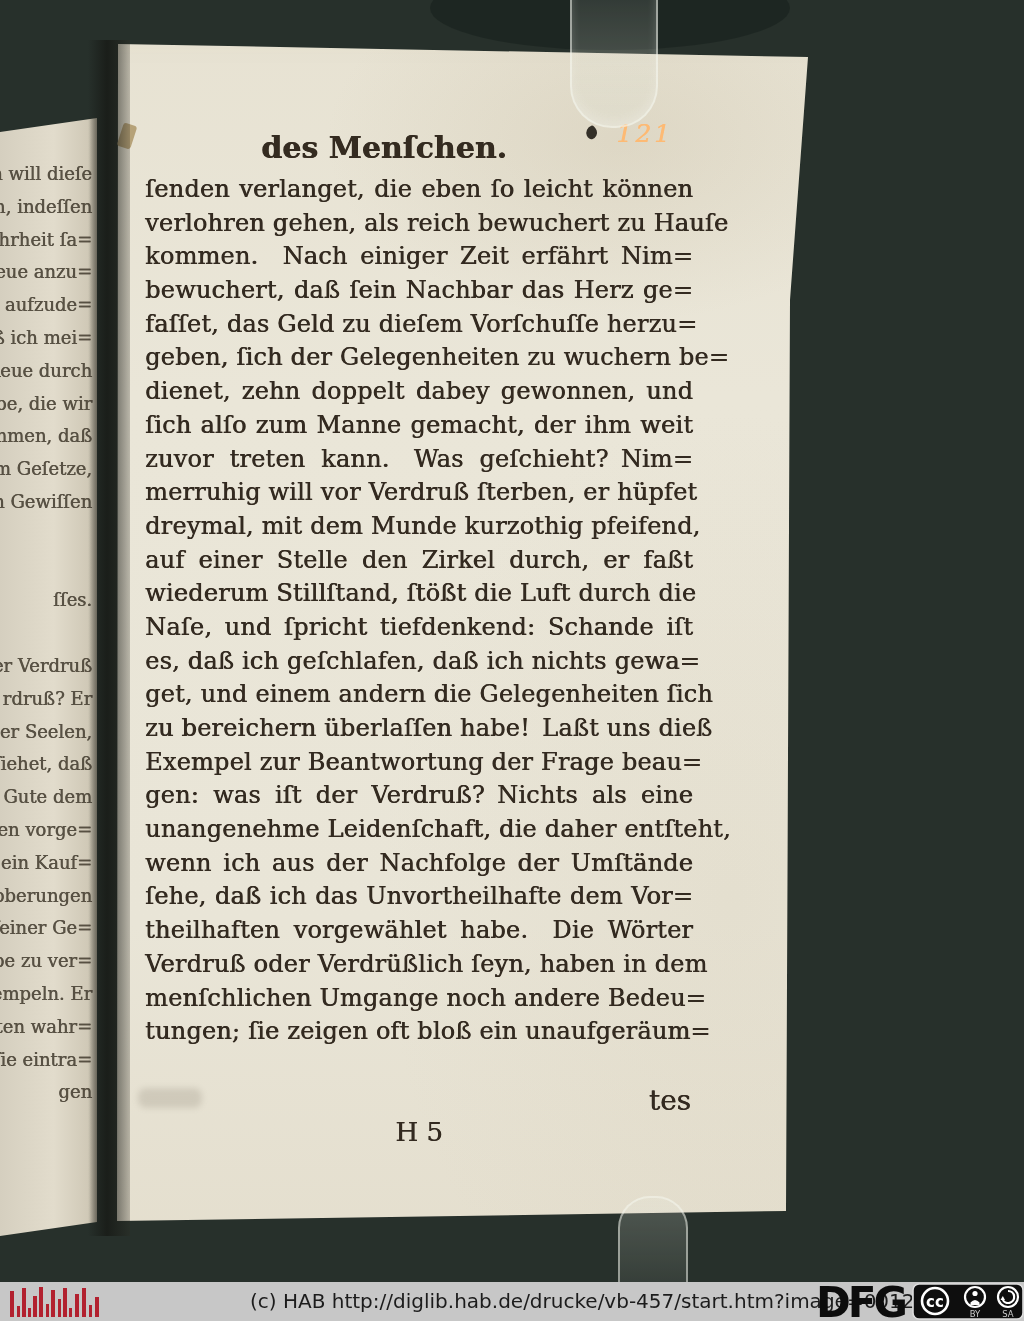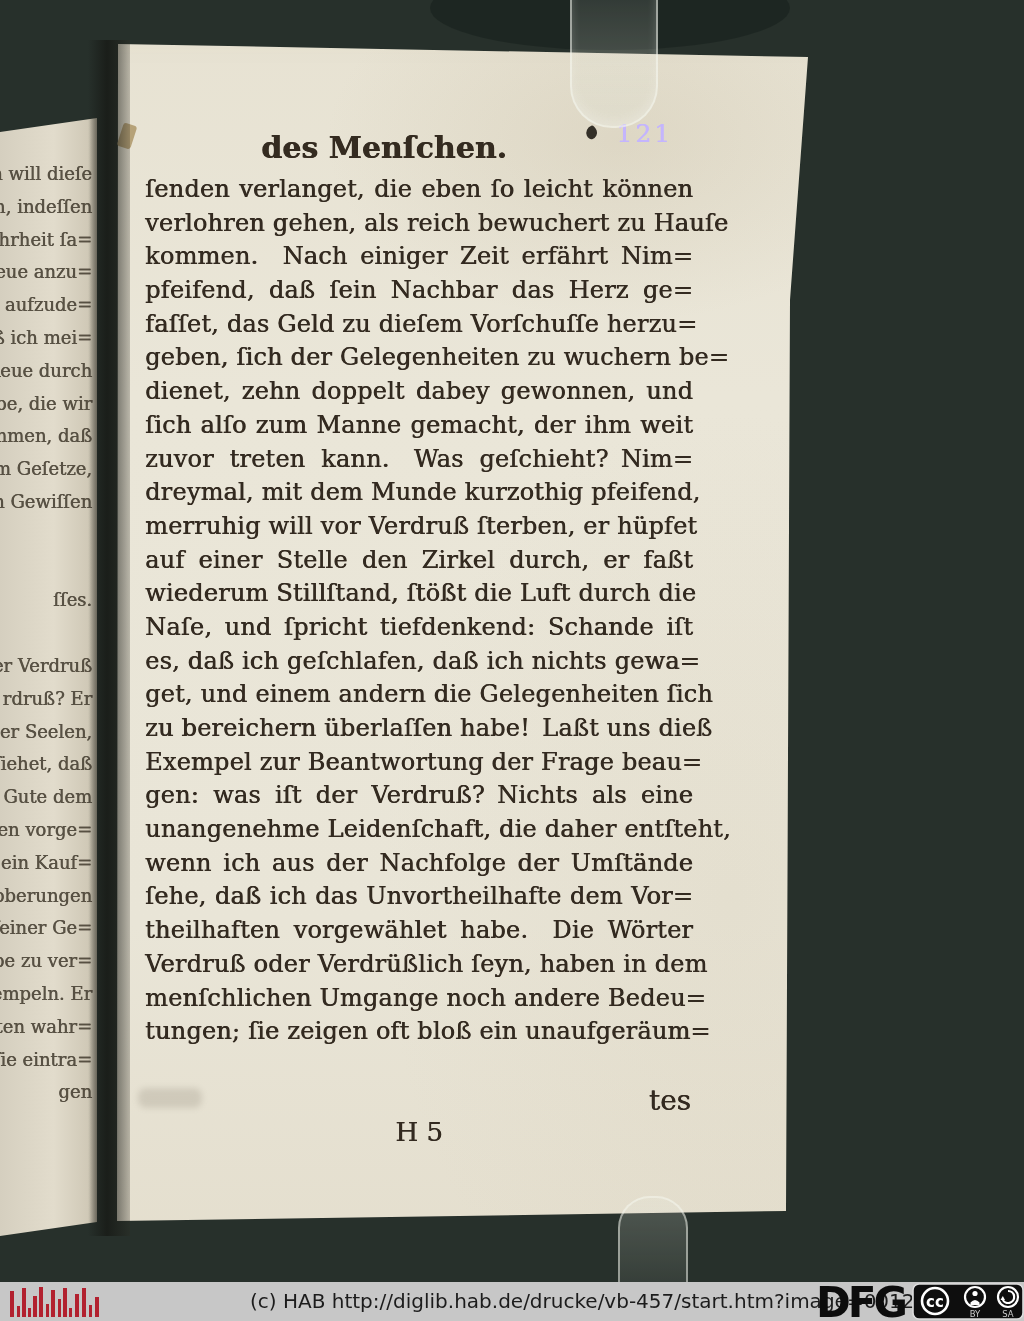"121" .pagenum { color: #c4b5fd -> #fdba74; font-style: none -> italic }
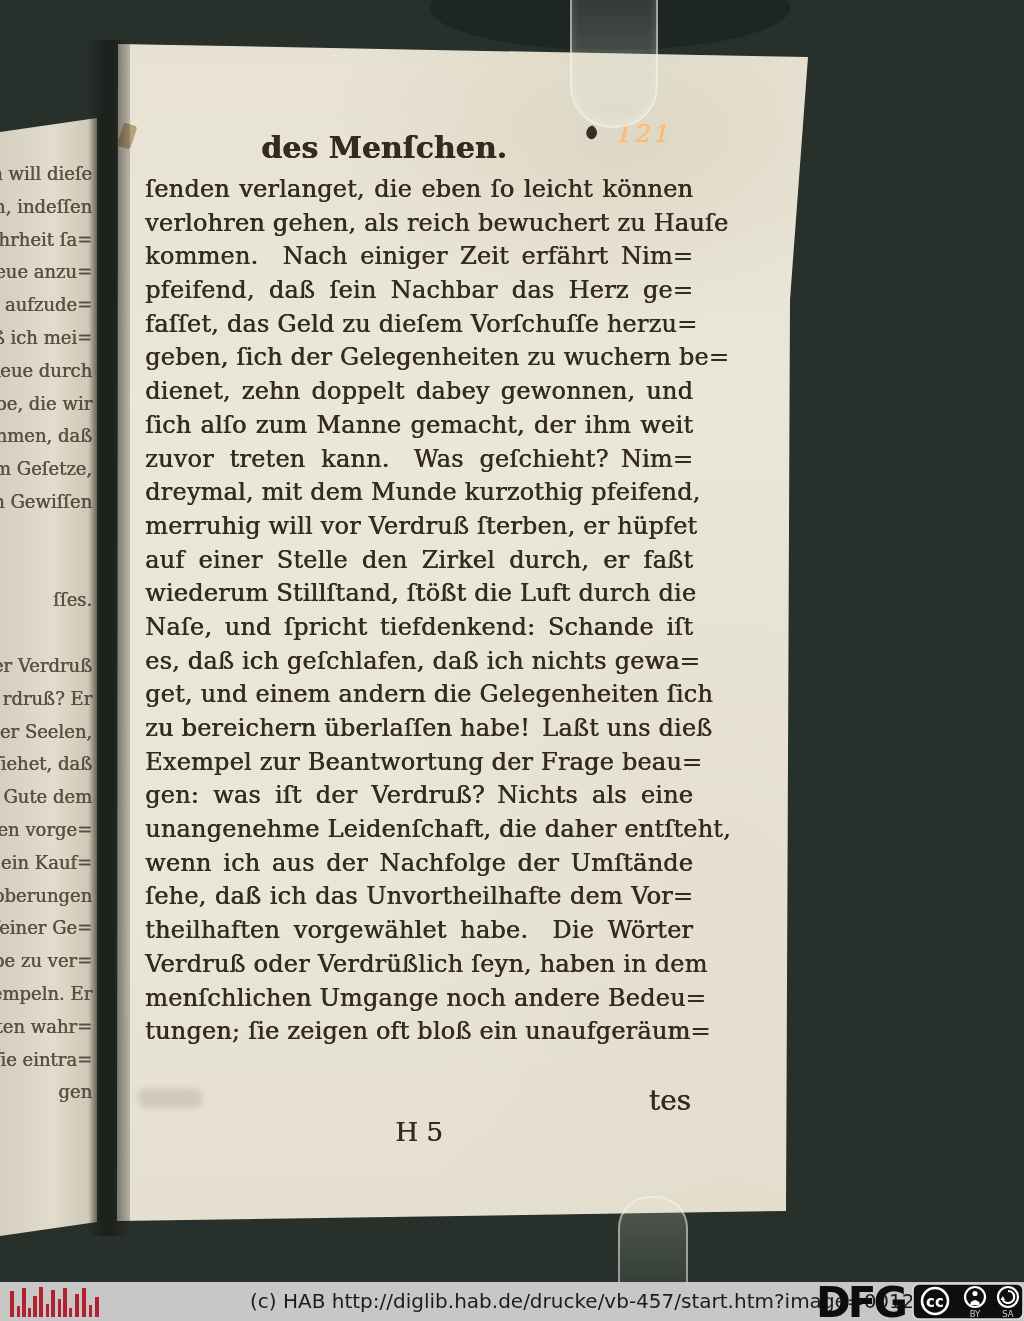"pfeifend, daß ſein Nachbar das" div.tline { text: pfeifend -> bewuchert }
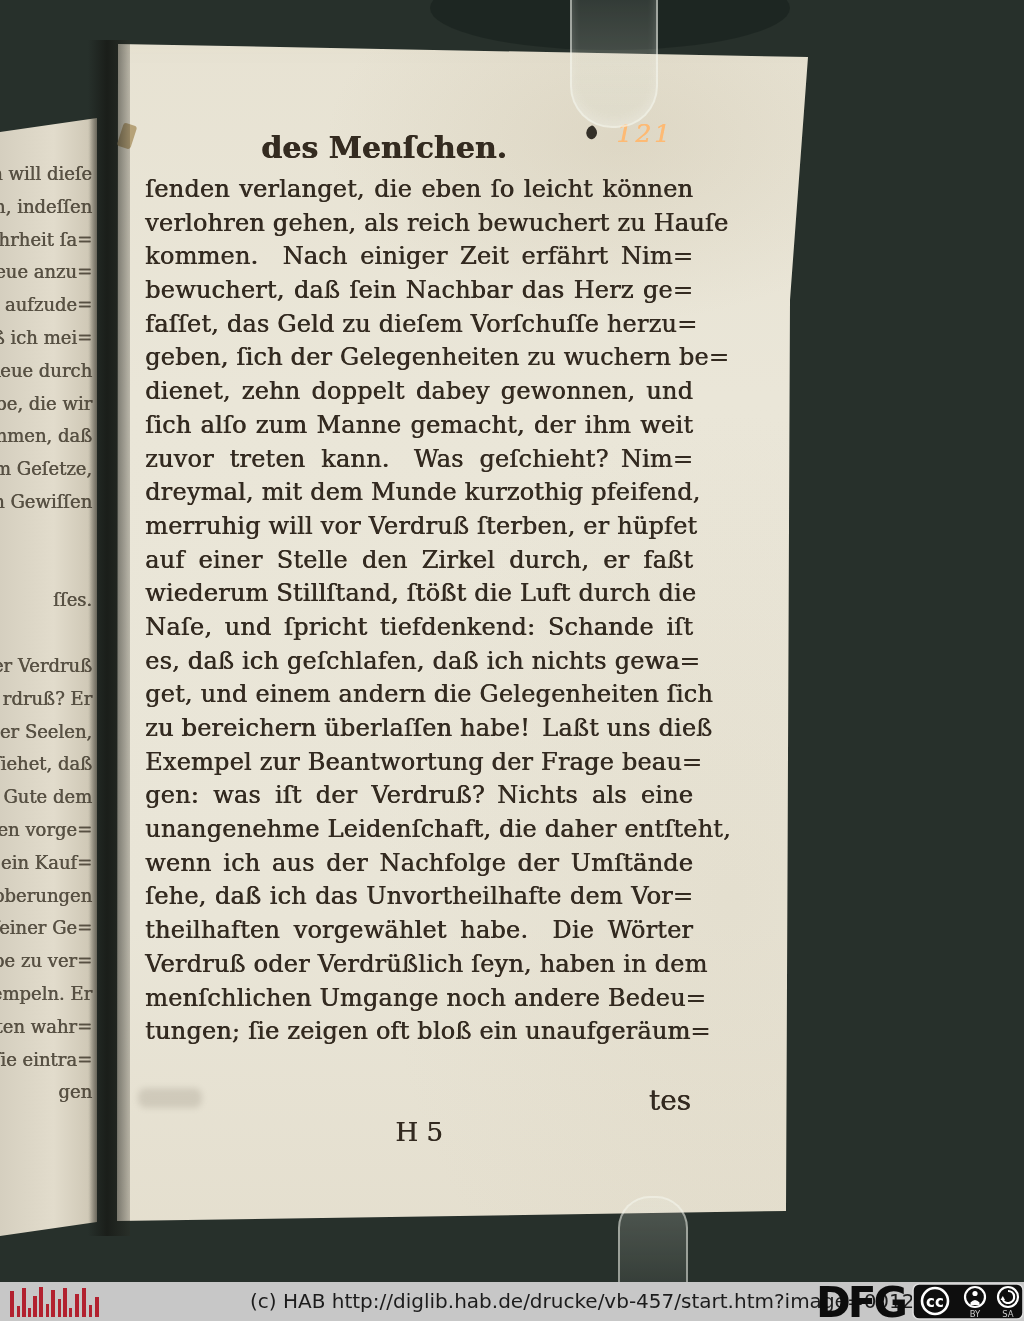"dreymal, mit dem Munde kurzothig" div.tline { order: before "merruhig will vor Verdruß ſterben," -> after "merruhig will vor Verdruß ſterben," }
